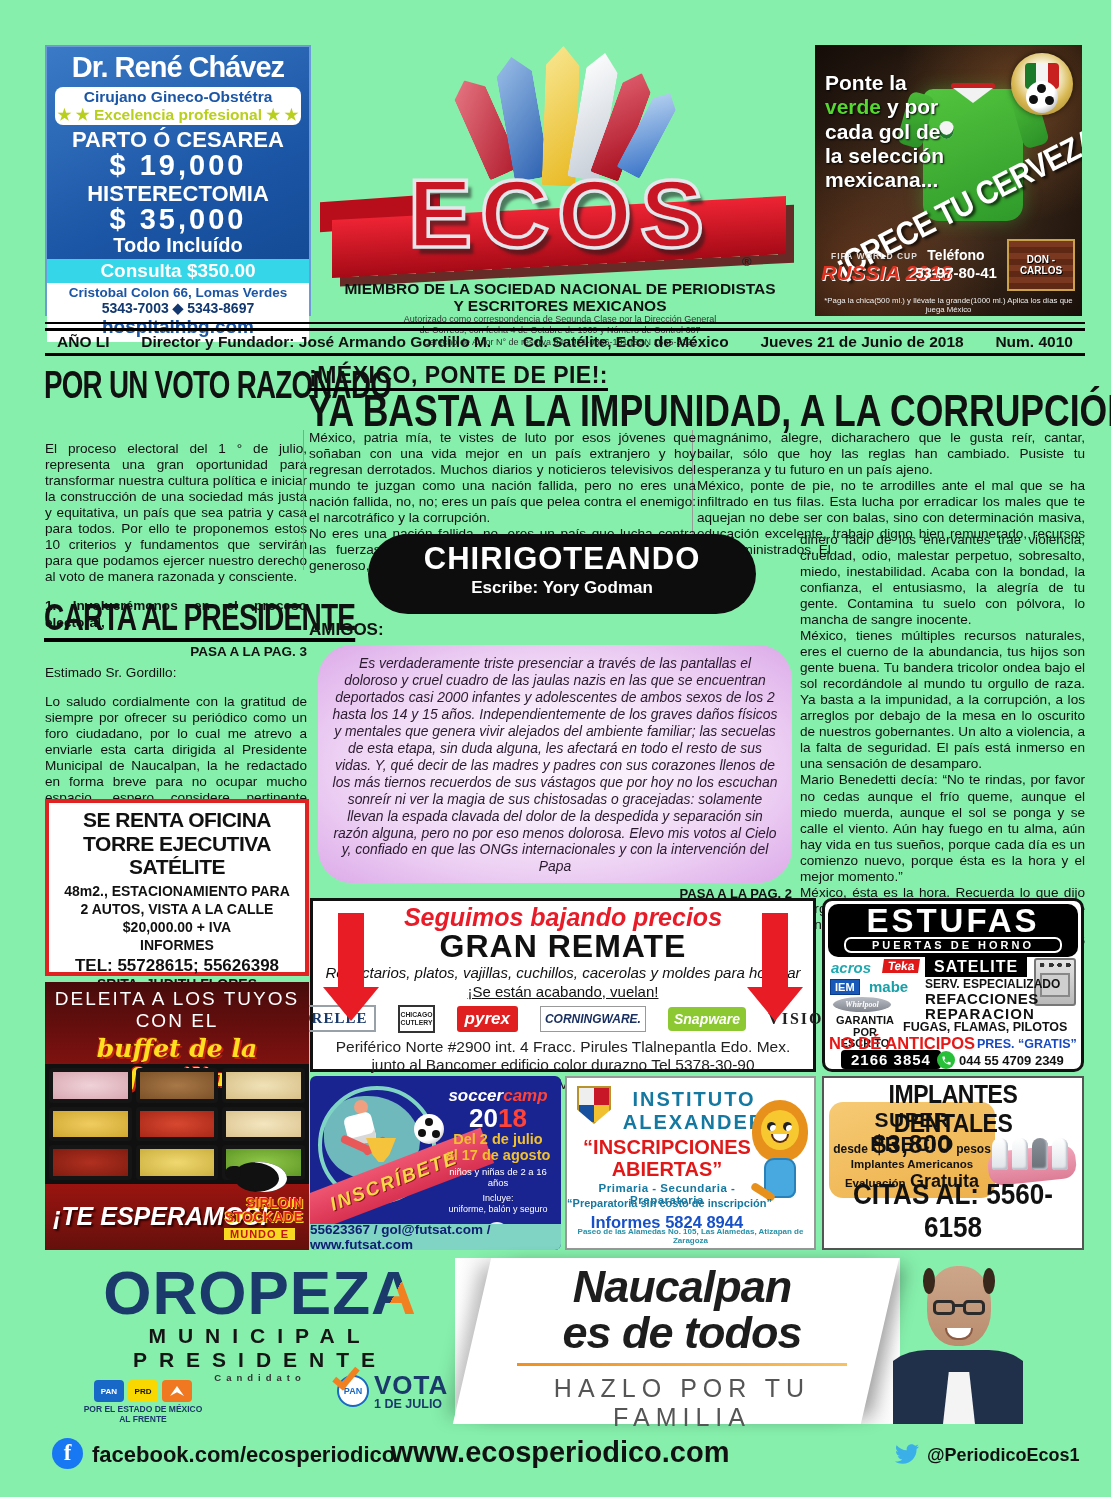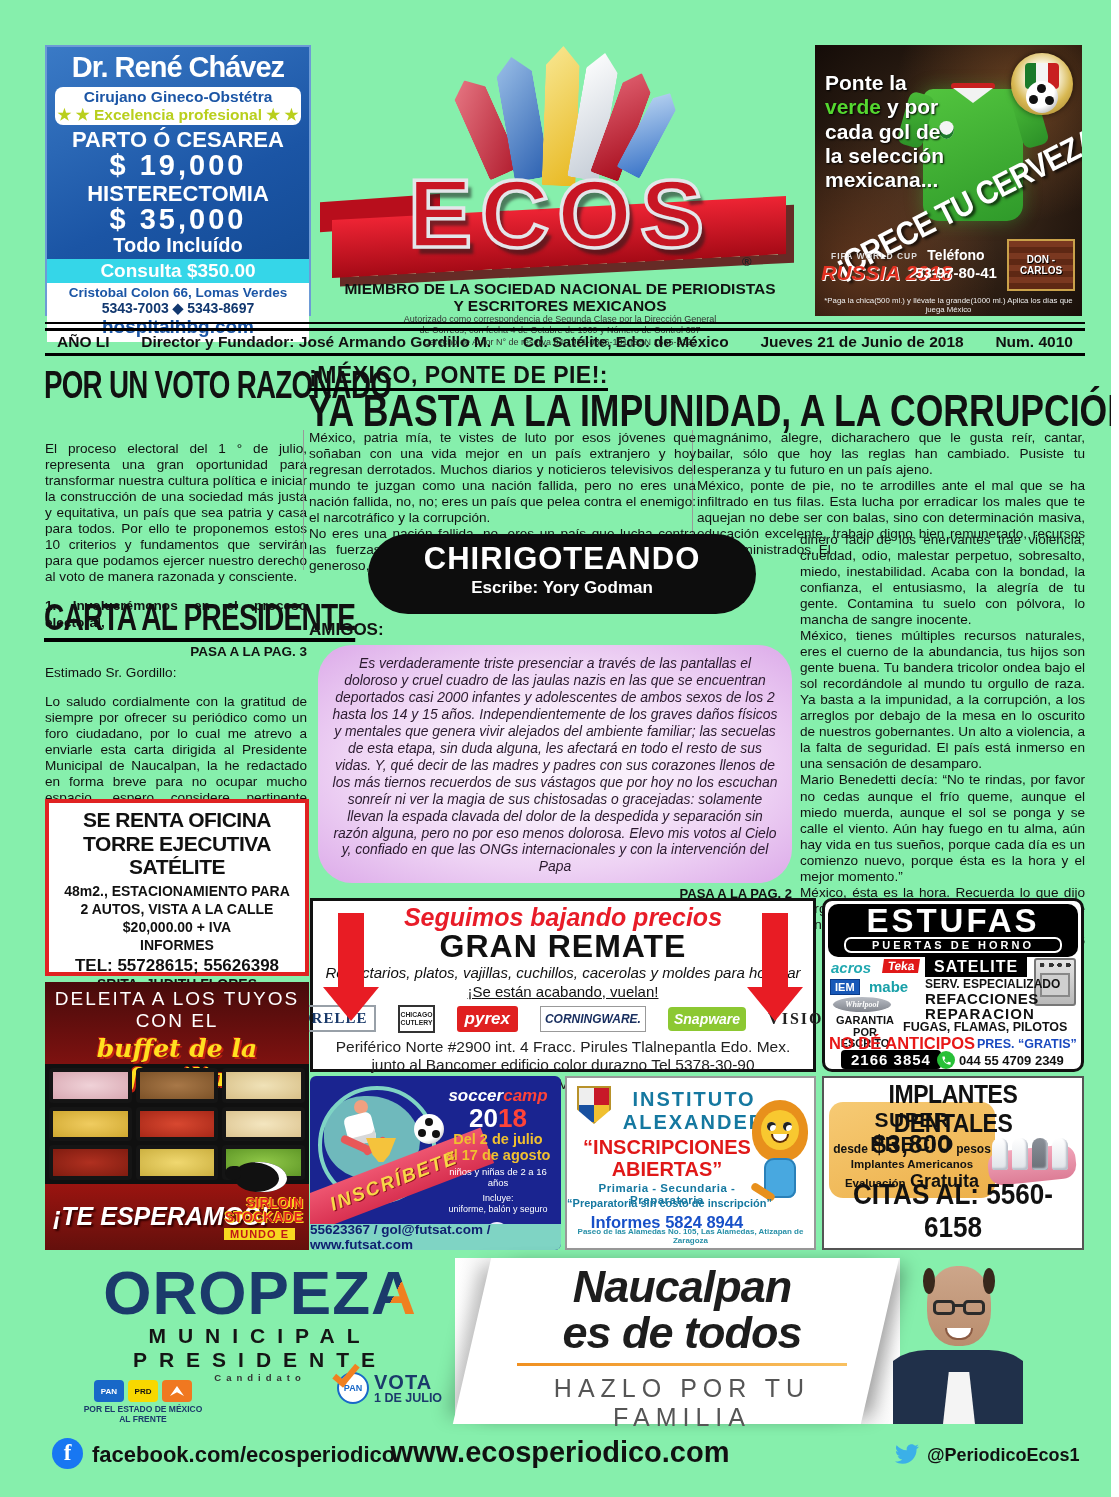"VOTA" .vota-text .v1 { font-size: 20px -> 26px }
